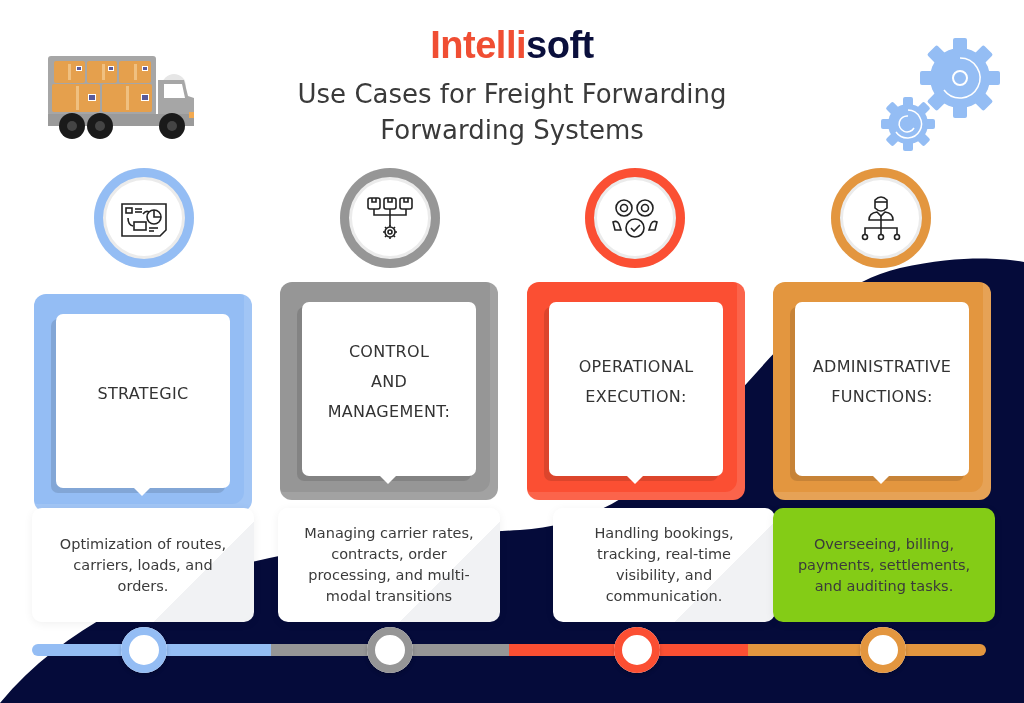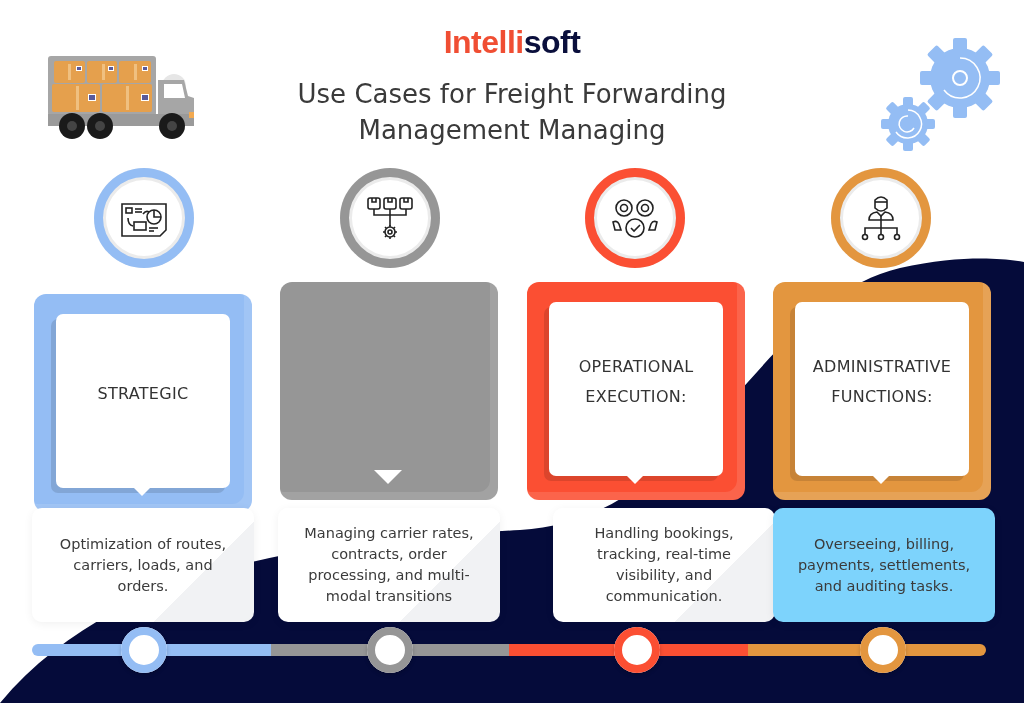"Intellisoft" .logo { font-size: 32px -> 38px }
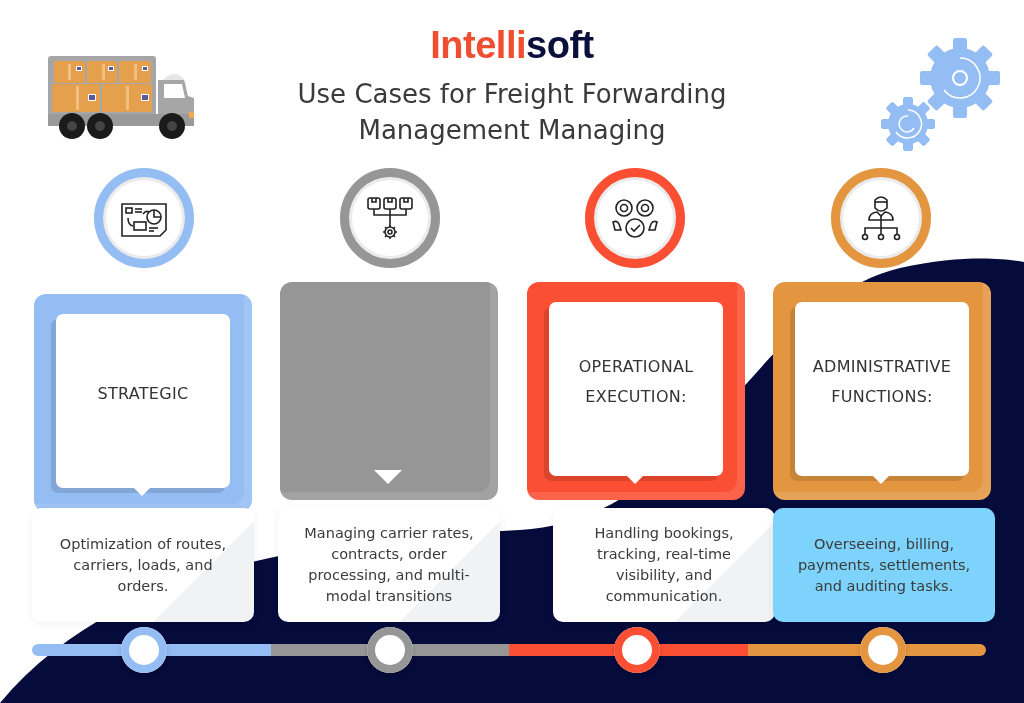"Management Managing" div { text: Management Managing -> Forwarding Systems }
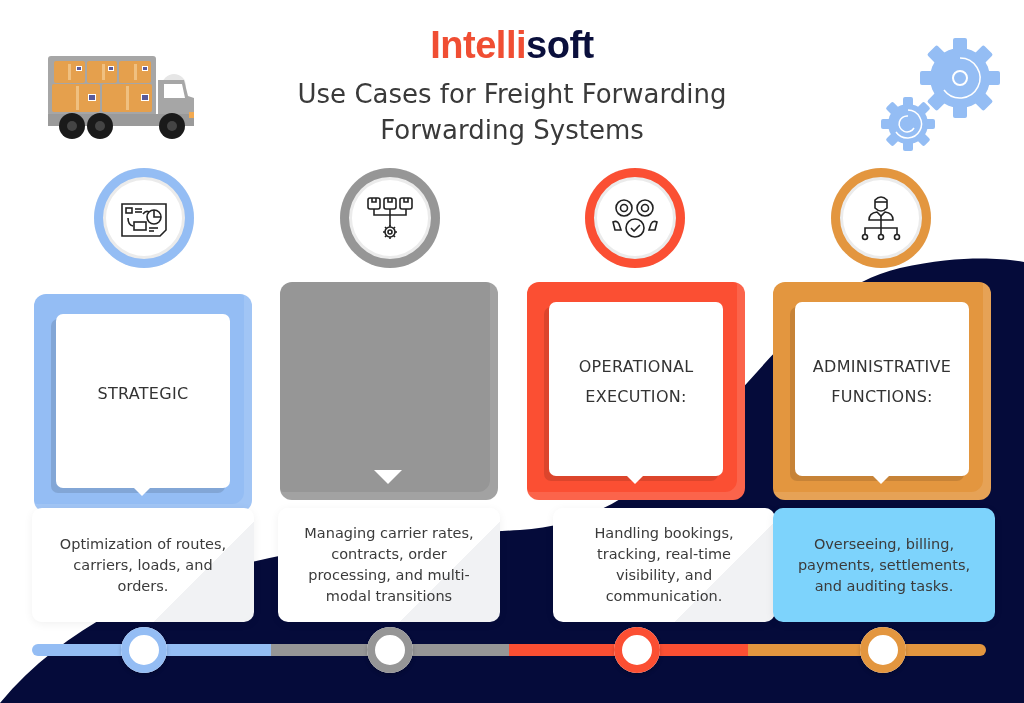"CONTROL" div.card-inner { html: none -> <div> <span><span>CONTROL</span><br><span>AND</span><br><span>MANAGEMENT:</span></span> </div> }
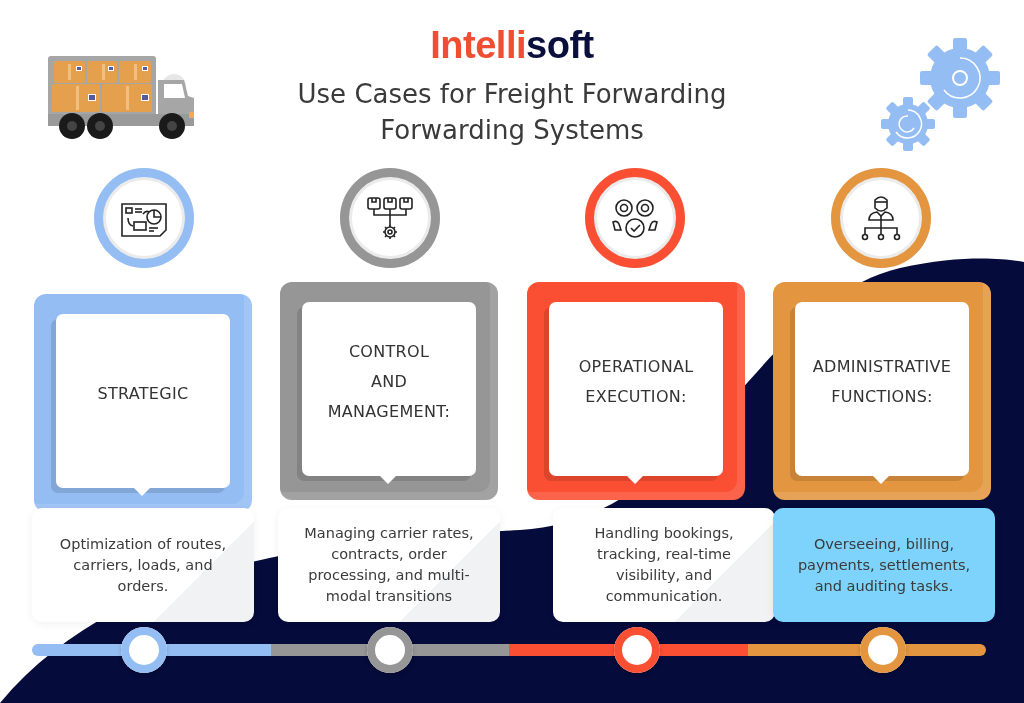"Overseeing, billing, payments," .desc { background: #7dd3fc -> #84cc16 }
